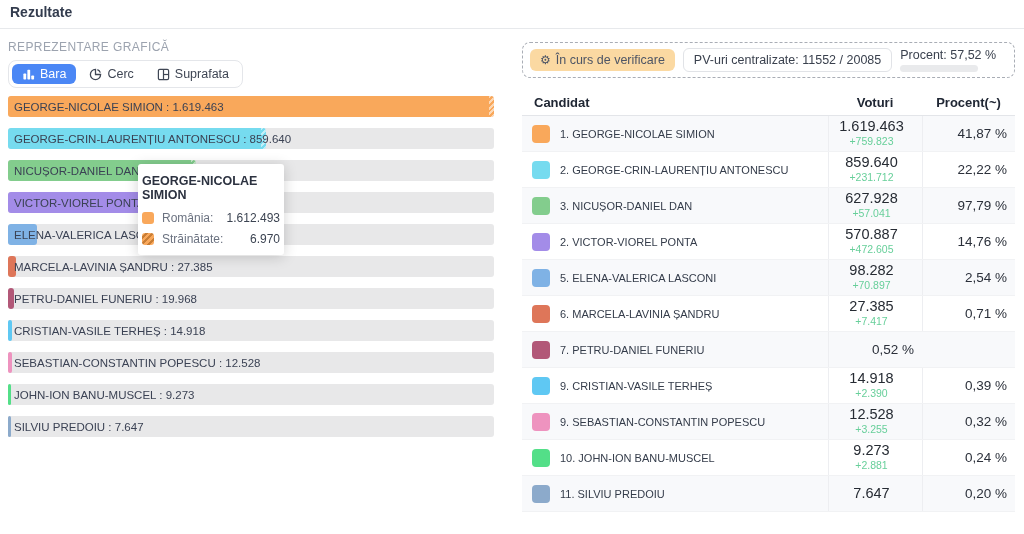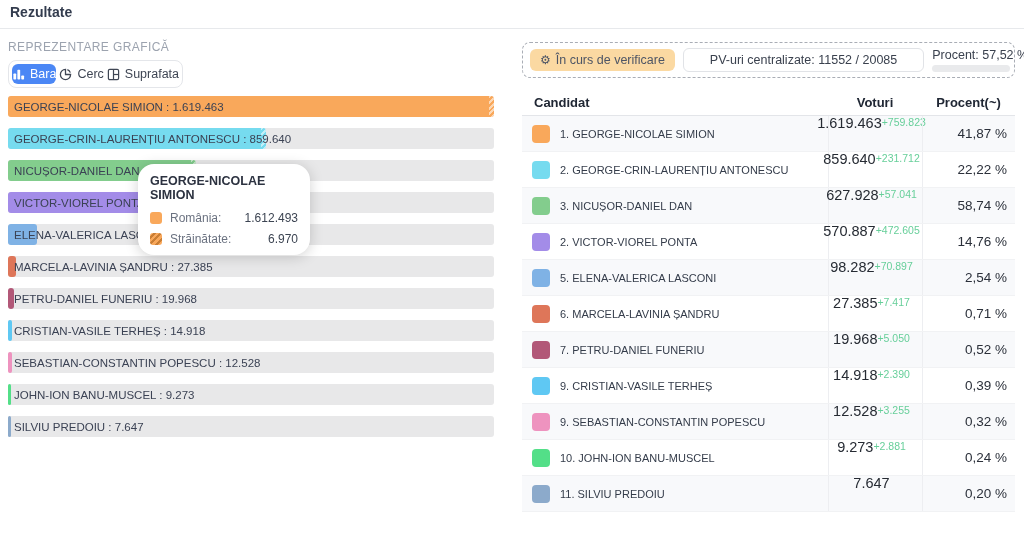"PV-uri centralizate: 11552 / 20085" .badge-pv { padding: 4px 26px -> 4px 10px }
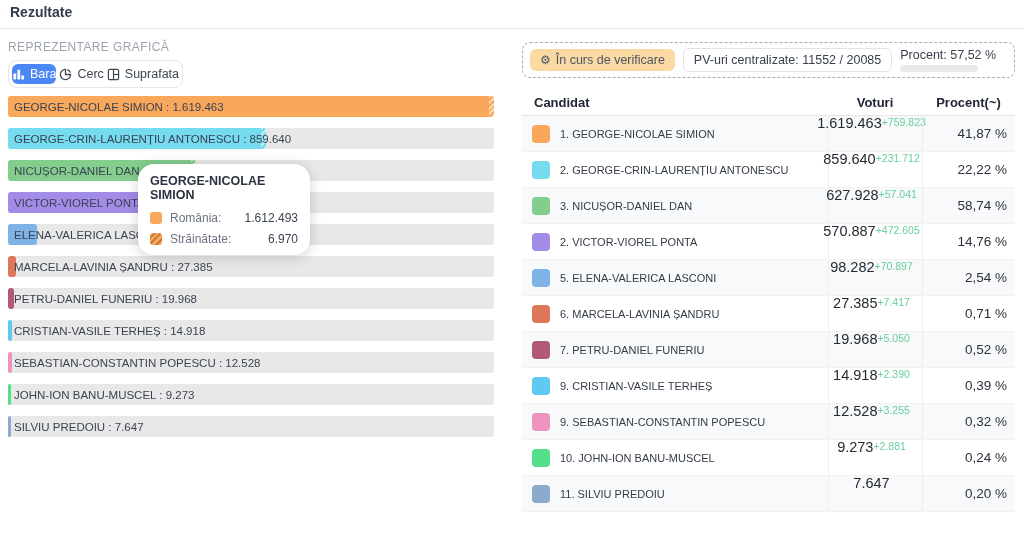"Bara" .chart-tab { padding: 3px 0 -> 3px 10px }
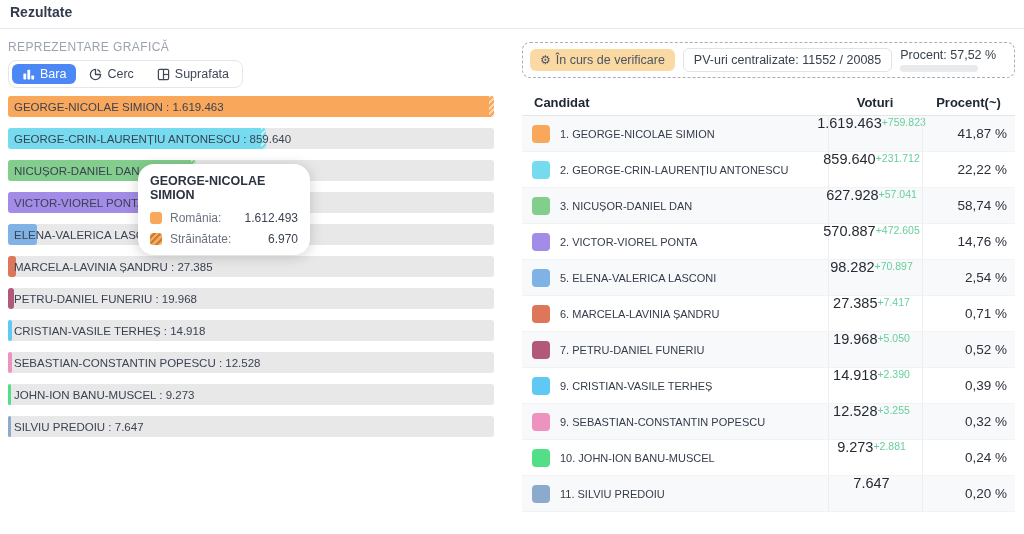"1.619.463" .cell-votes { align-items: flex-start -> center; flex-direction: row -> column }
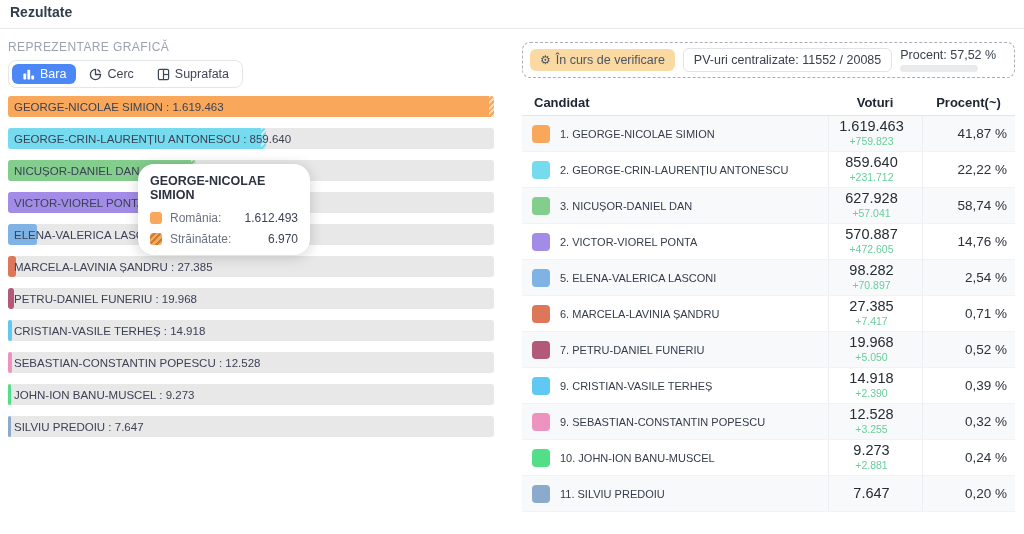"GEORGE-NICOLAE SIMION" .tooltip { border-radius: 16px -> 3px; padding: 10px 12px 9px -> 10px 4px 9px; width: 172px -> 146px }
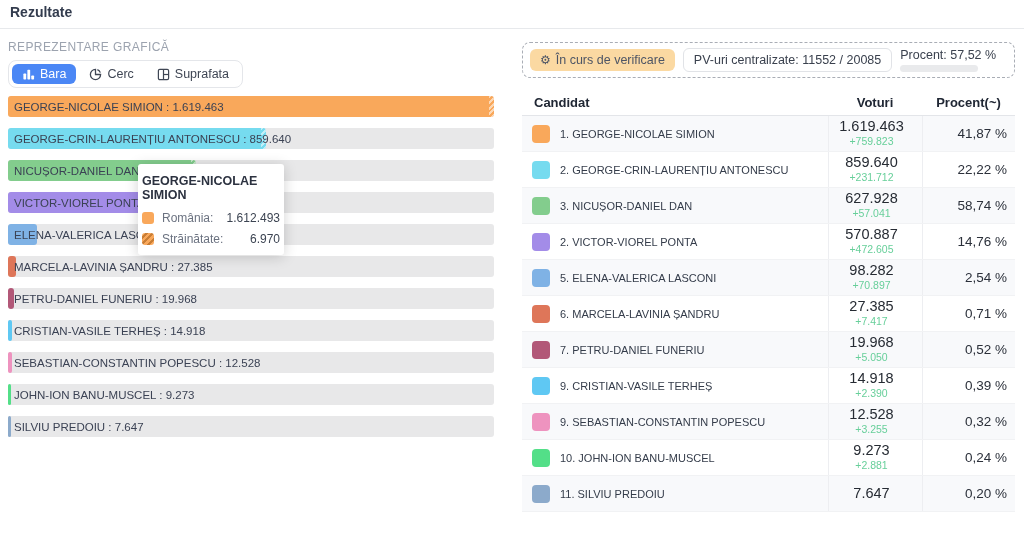"58,74 %" div.cell-proc { text: 58,74 -> 97,79 }
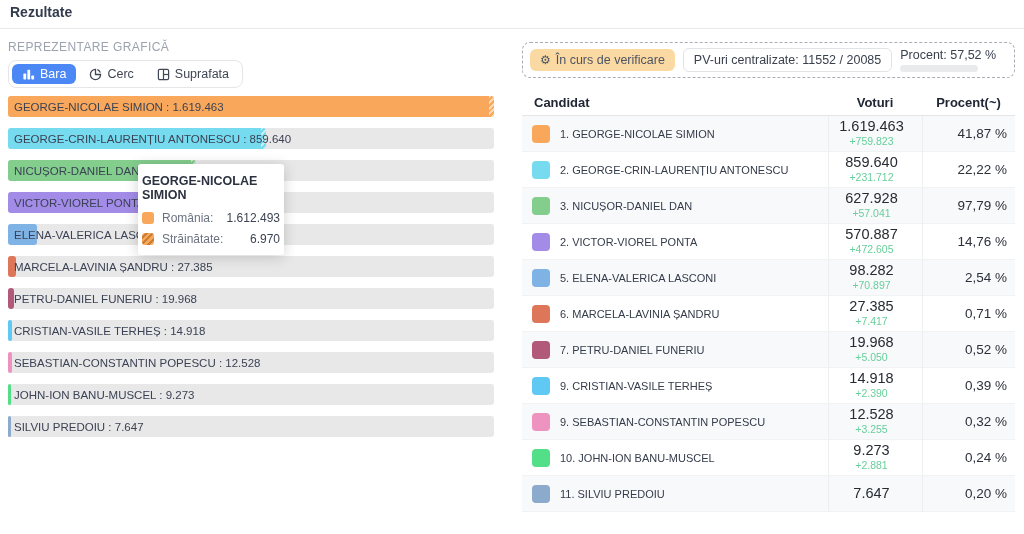"19.968" div.cell-votes { html: <div> <span>19.968</span> <span>+5.050</span> </div> -> none }
